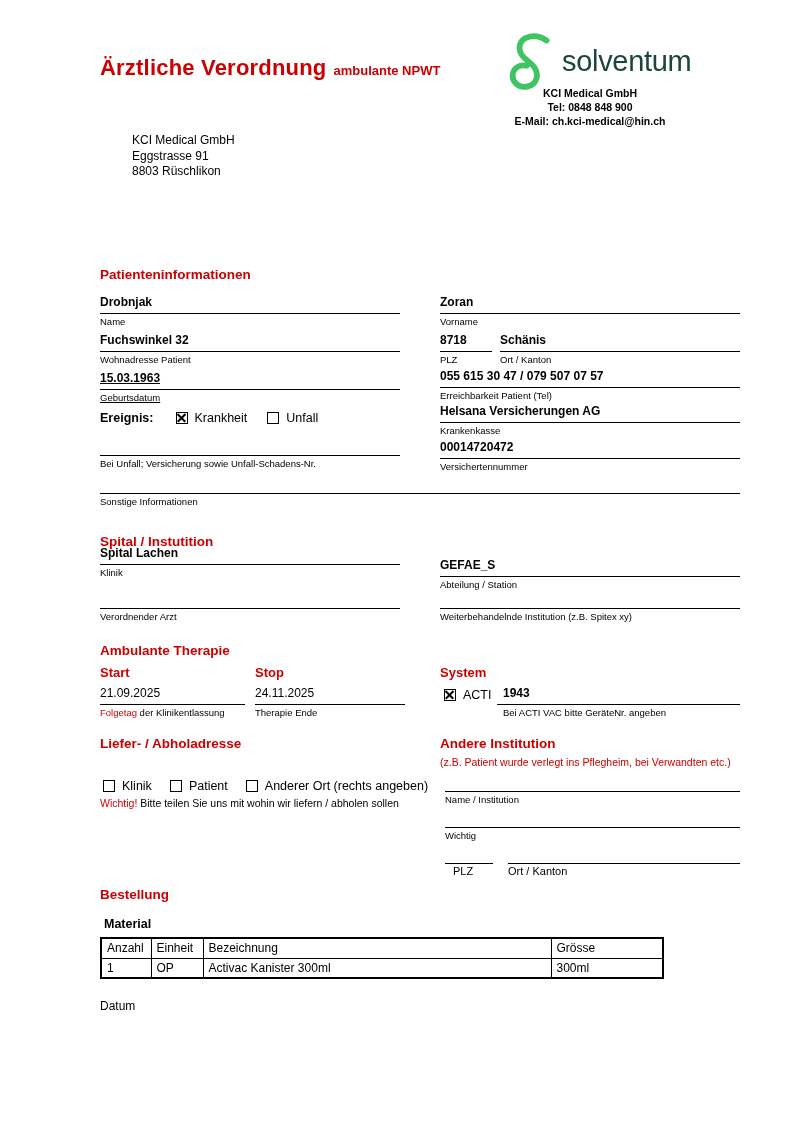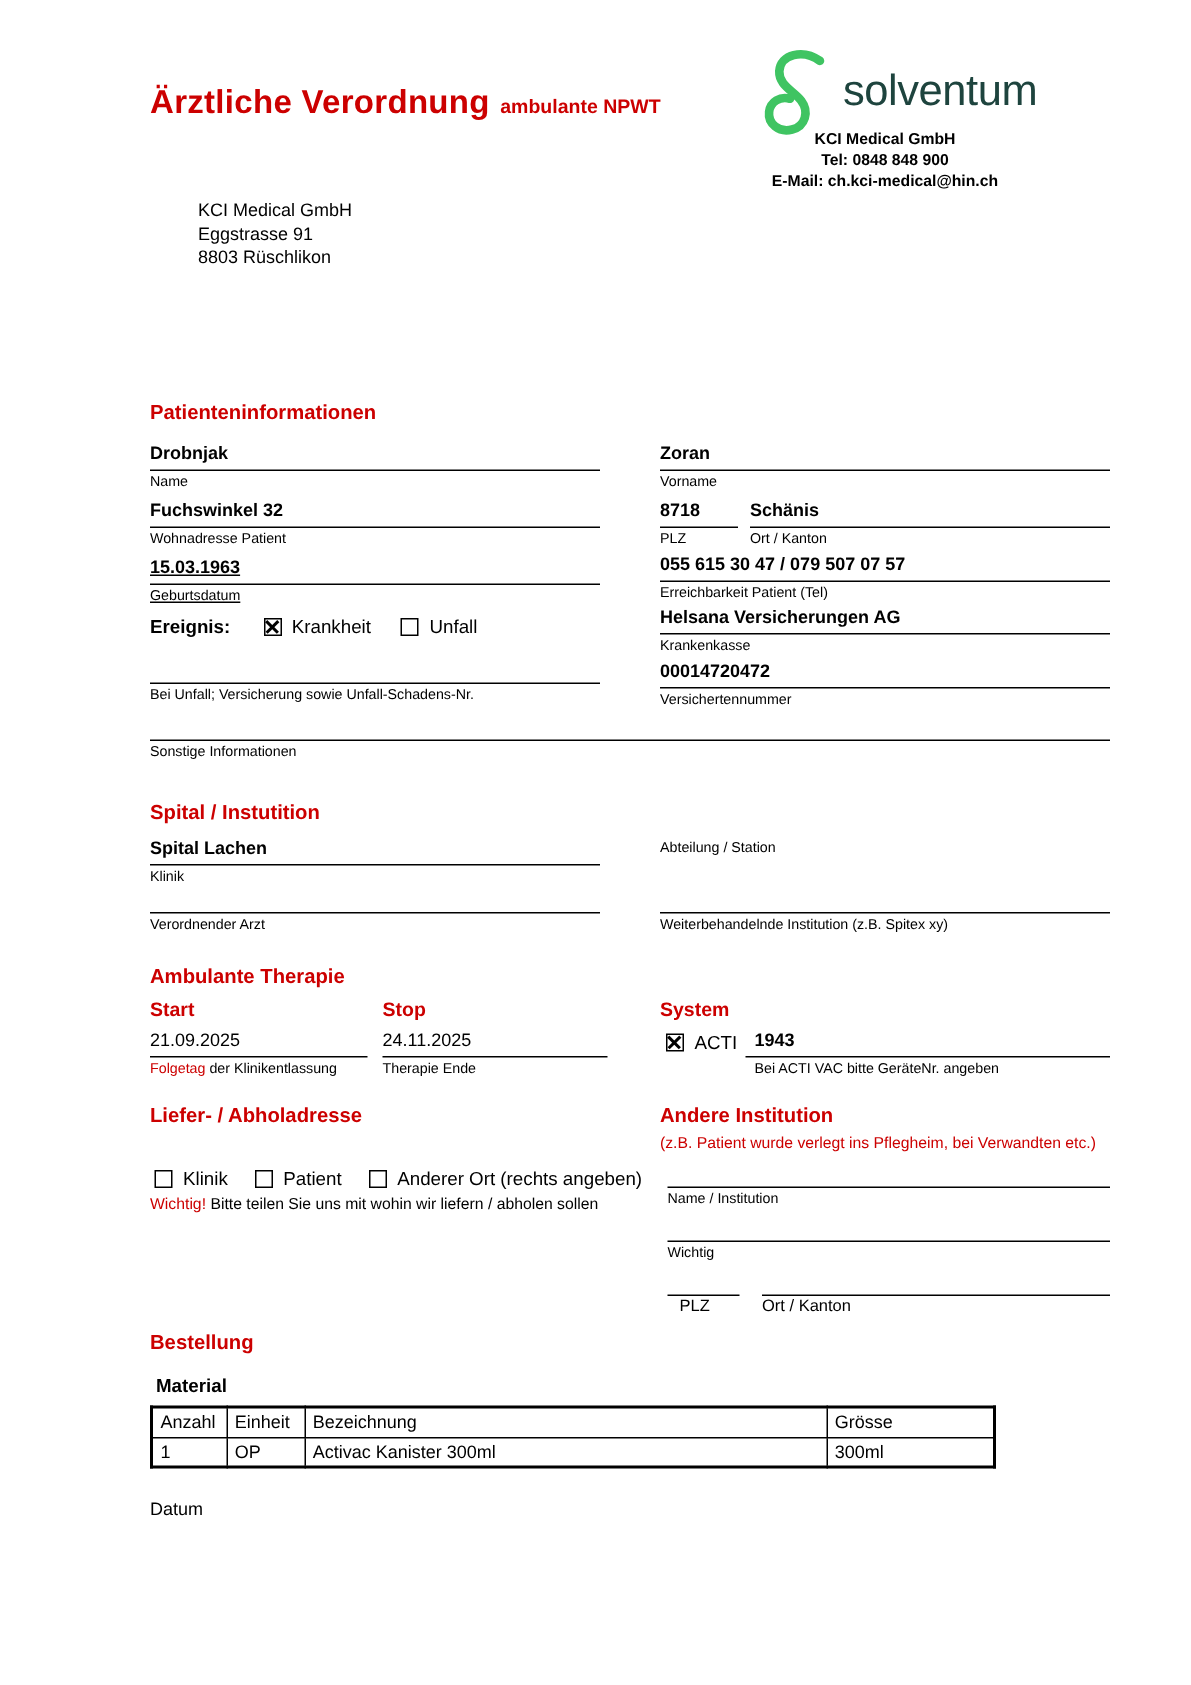"Spital Lachen" div.abs { top: 558px -> 546px }
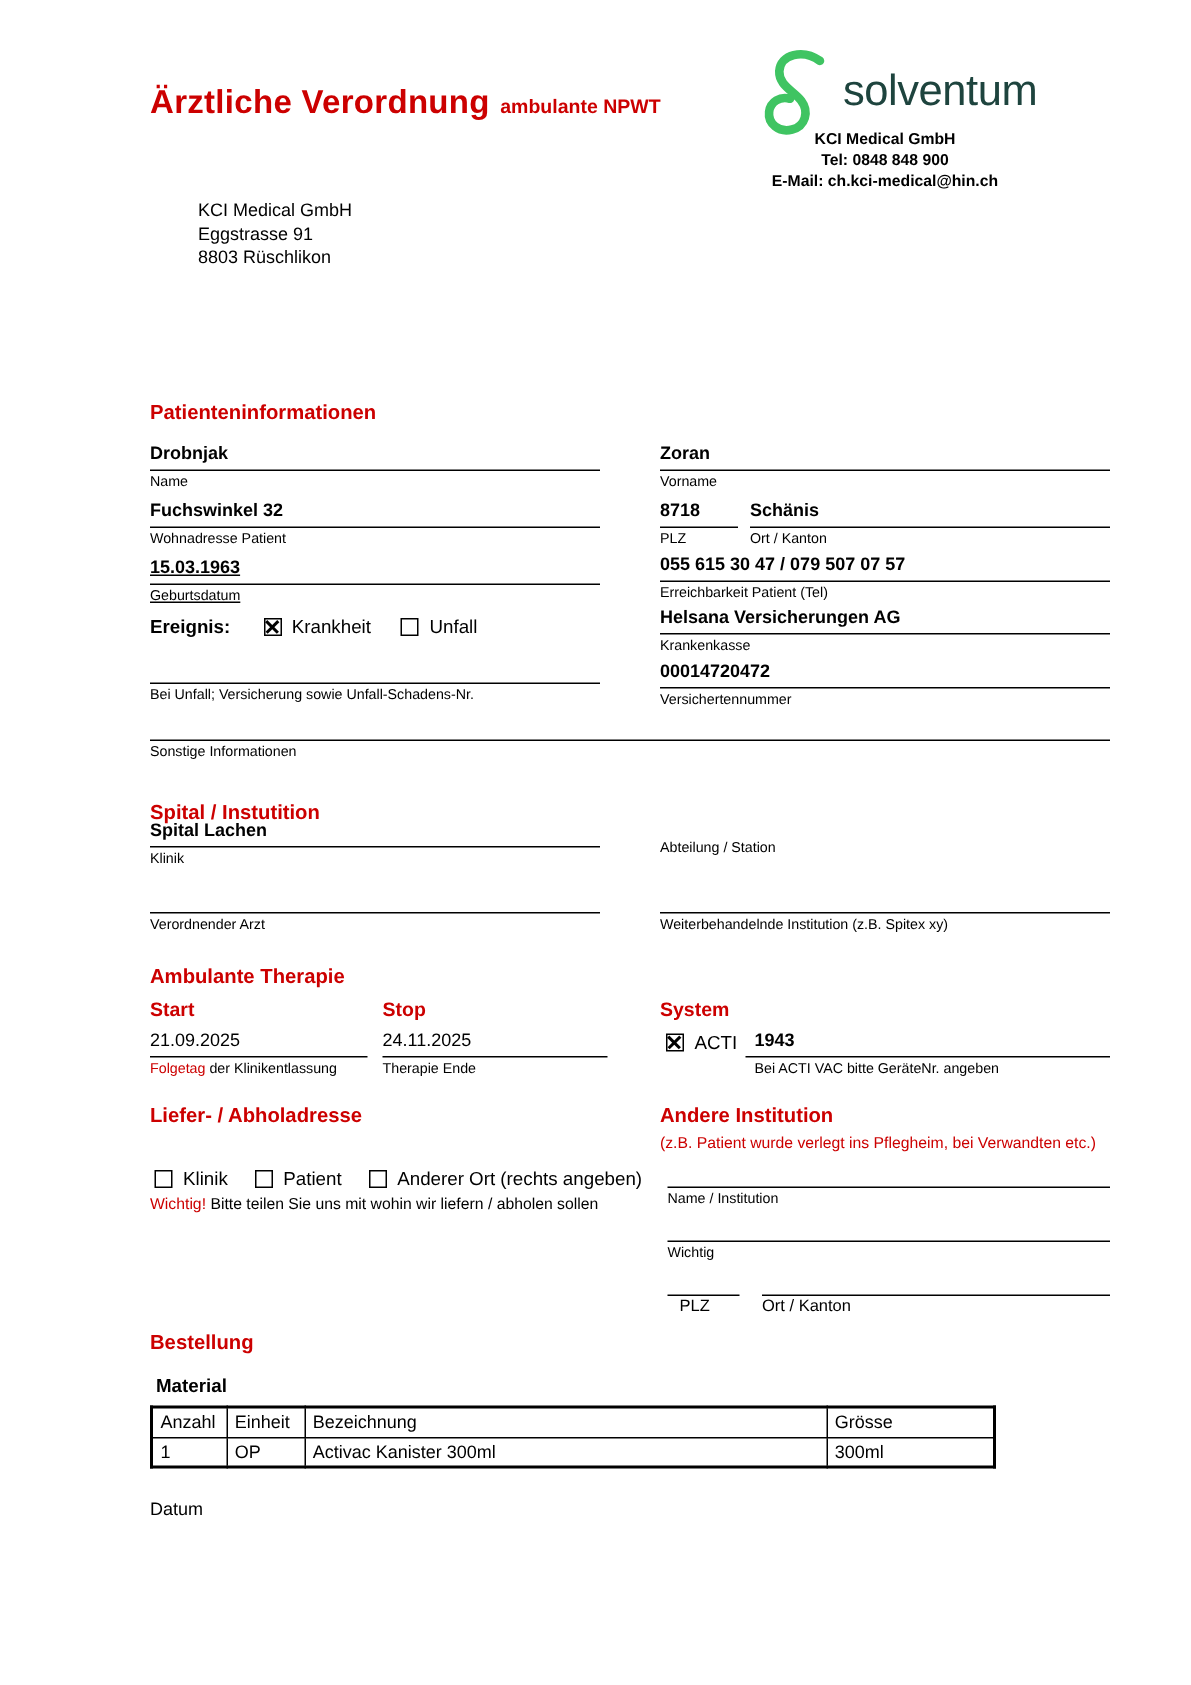"GEFAE_S" div.value { html: none -> <div>GEFAE_S</div> }
